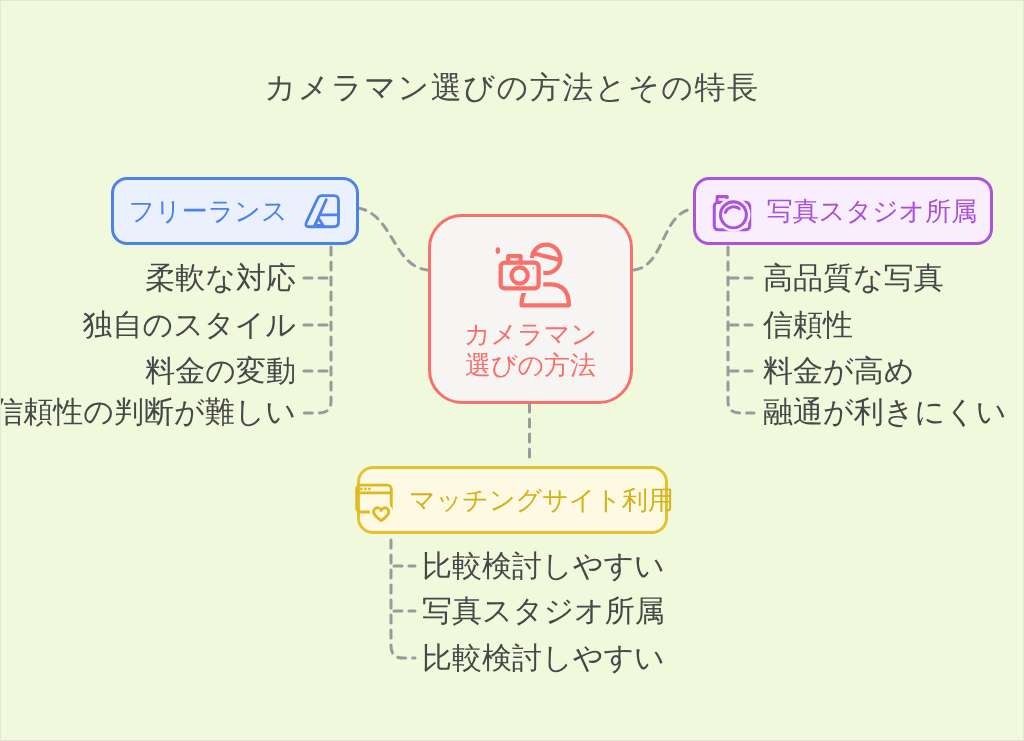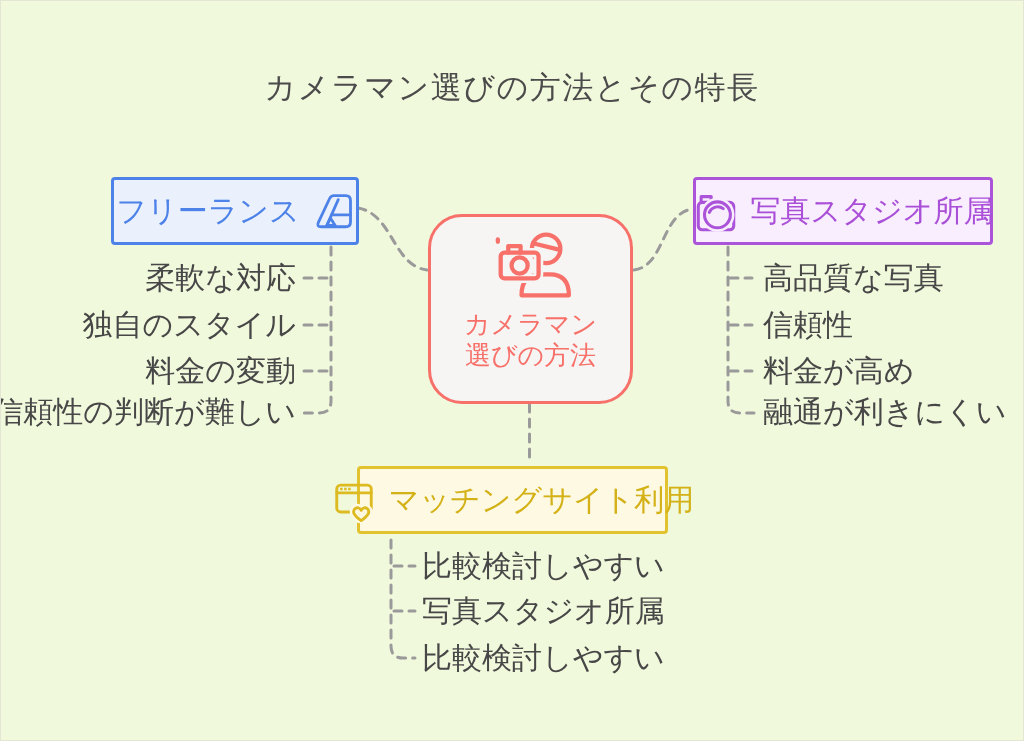"フリーランス" .branch { border-radius: 4px -> 16px; font-size: 30px -> 26px }
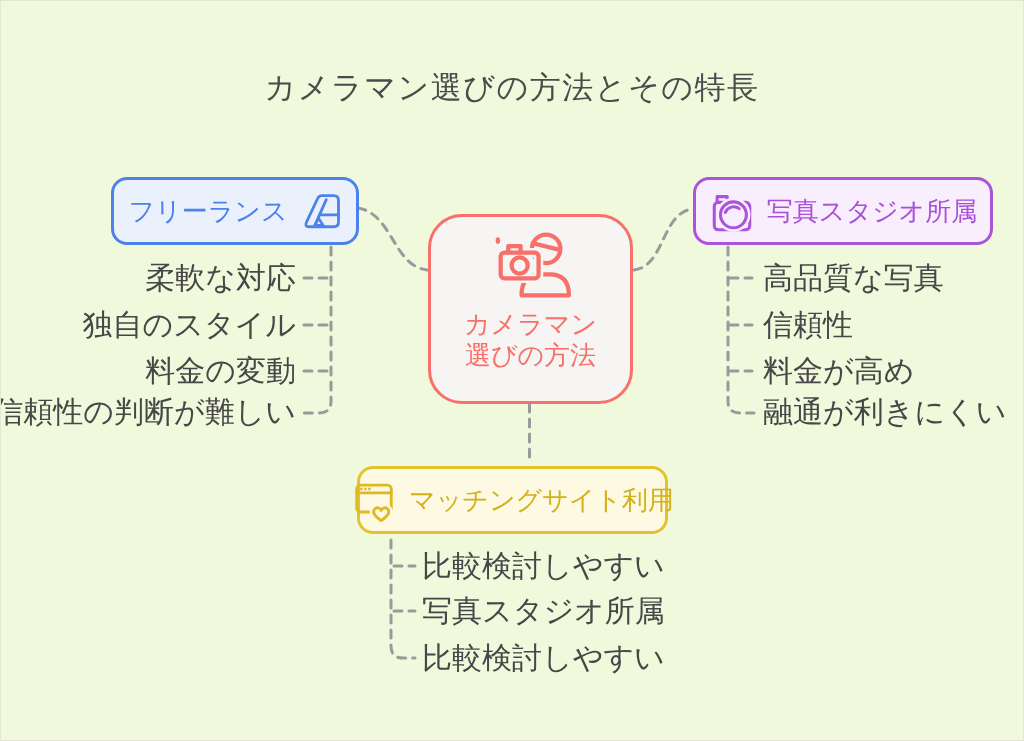"カメラマン" .center-node { padding-top: 12px -> 22px }
